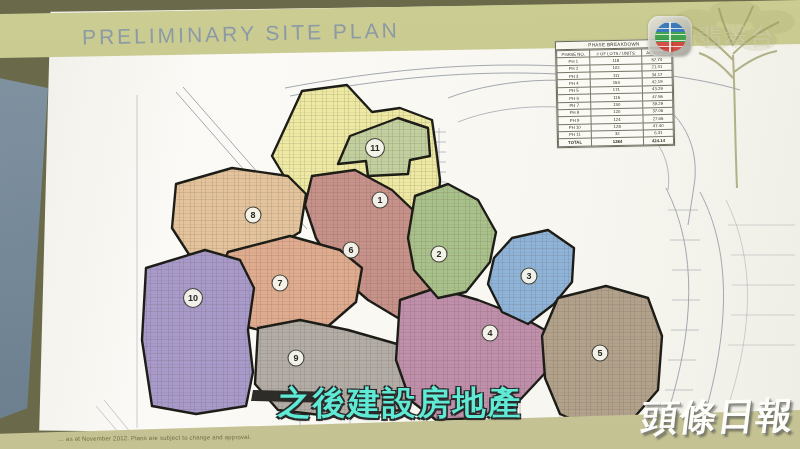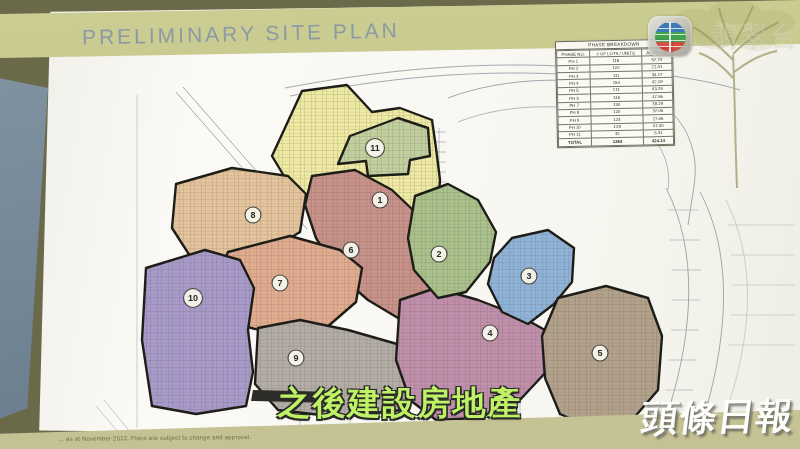"翡翠台" .channel-name { font-size: 28px -> 24px; margin-left: 18px -> 6px }
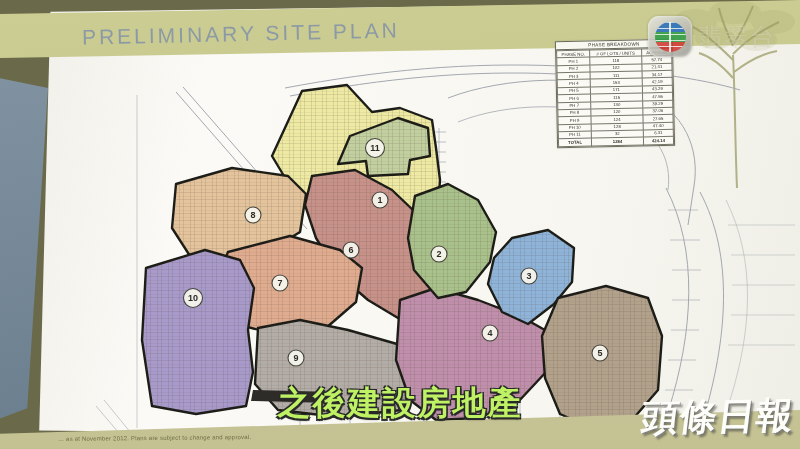"之後建設房地產" .subtitle { color: #bef264 -> #5eead4 }
